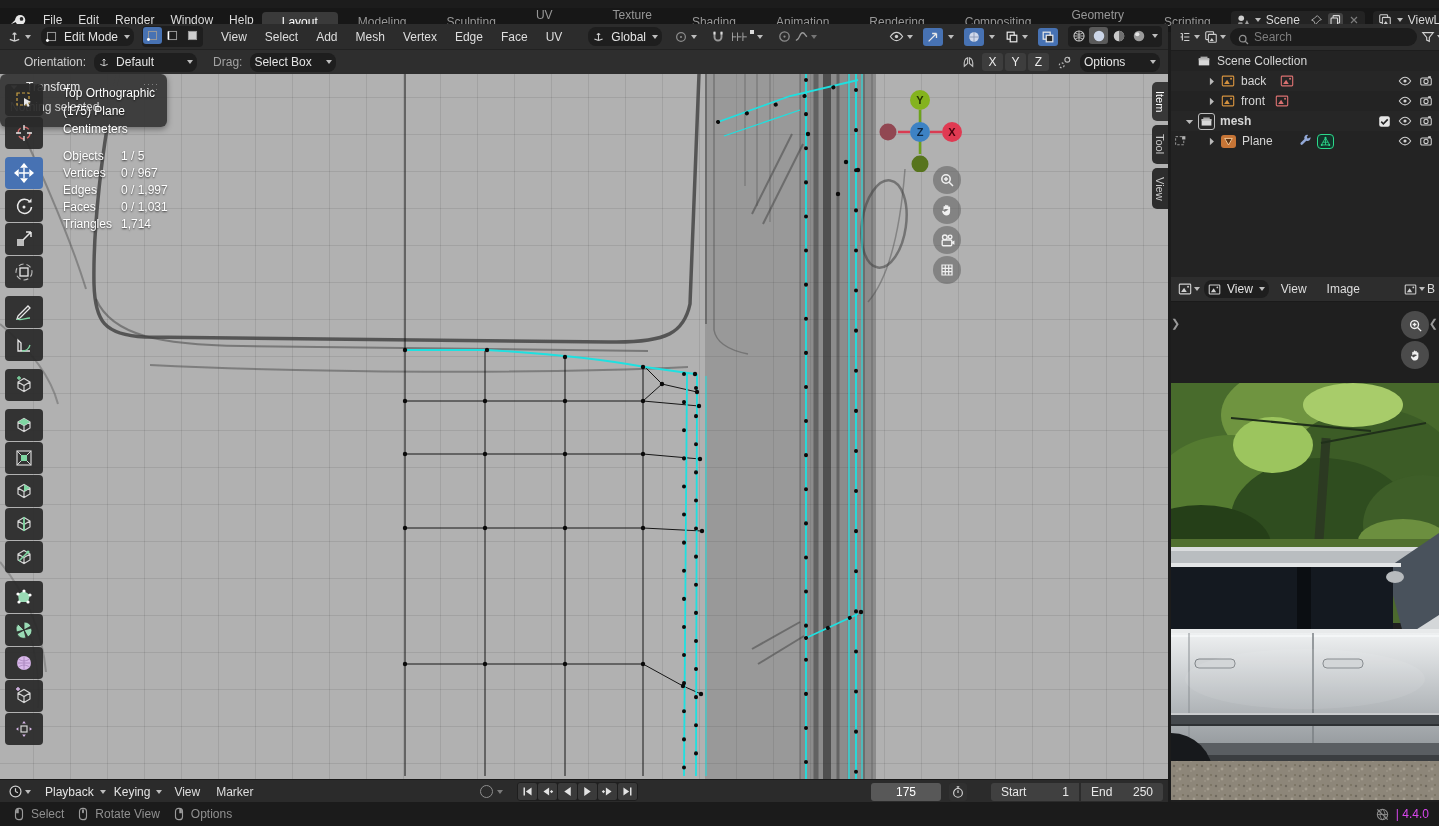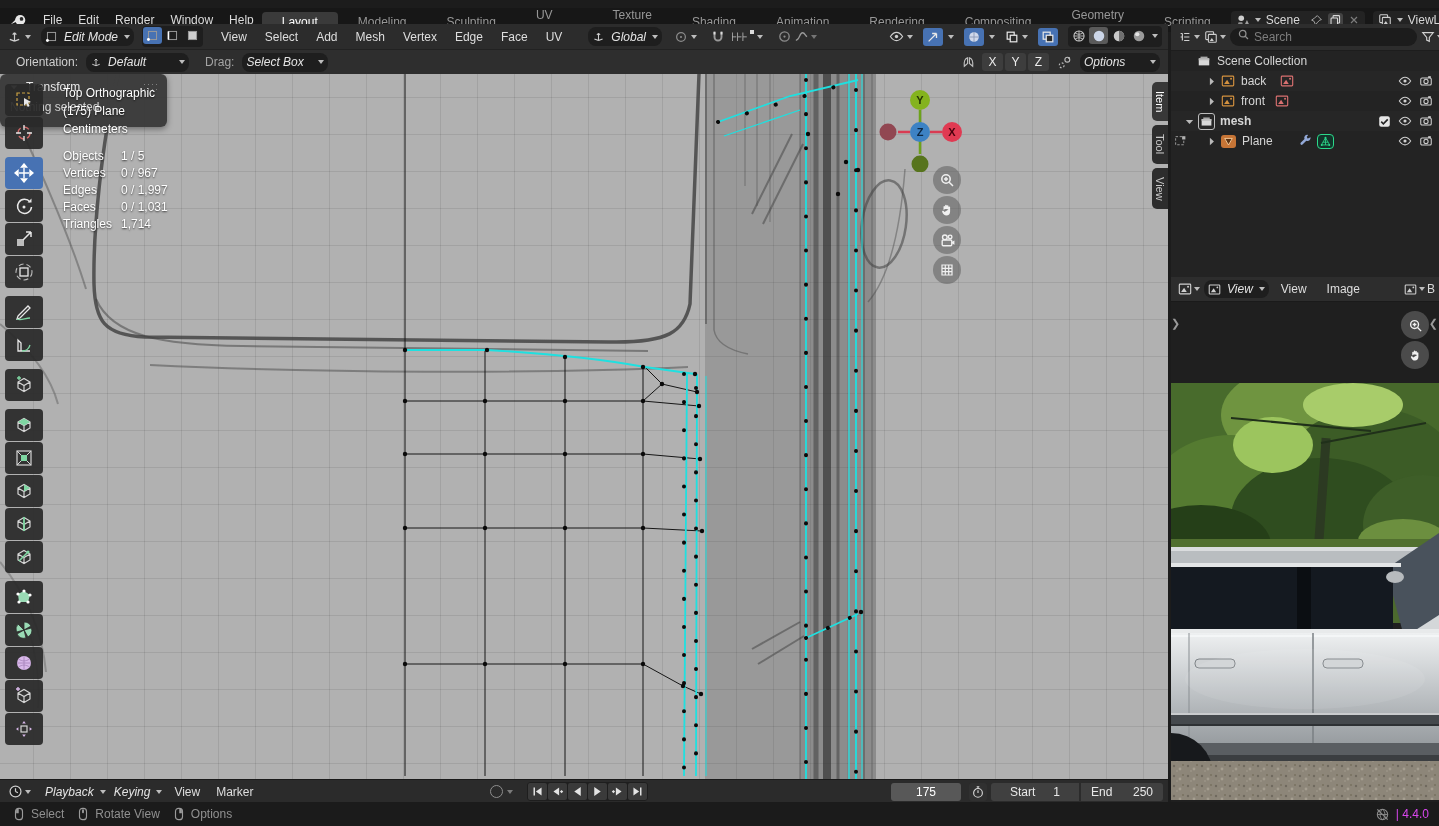"Edit Mode" .dd { font-style: italic -> none }
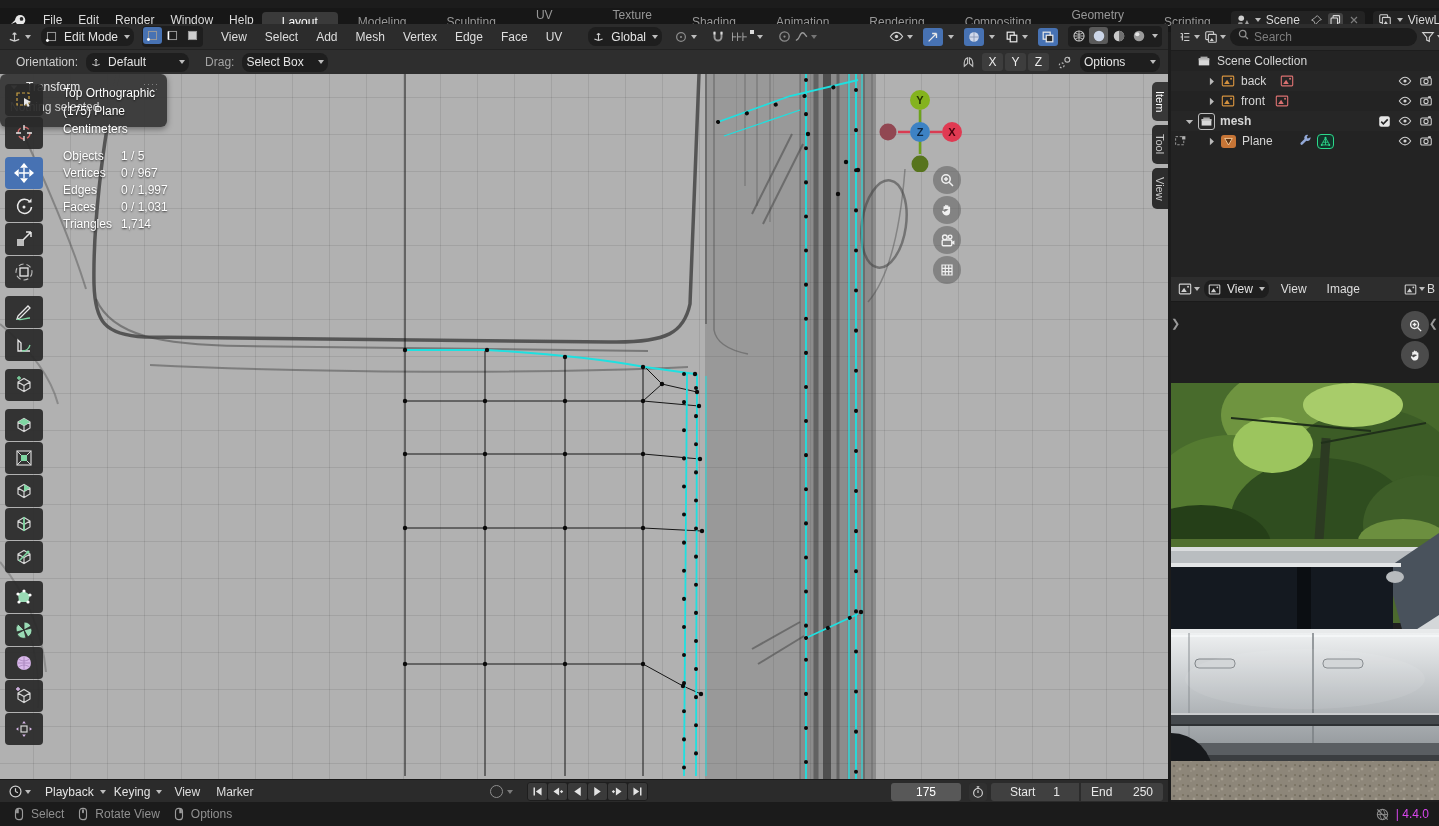"Search" span { align-items: flex-start -> flex-end }
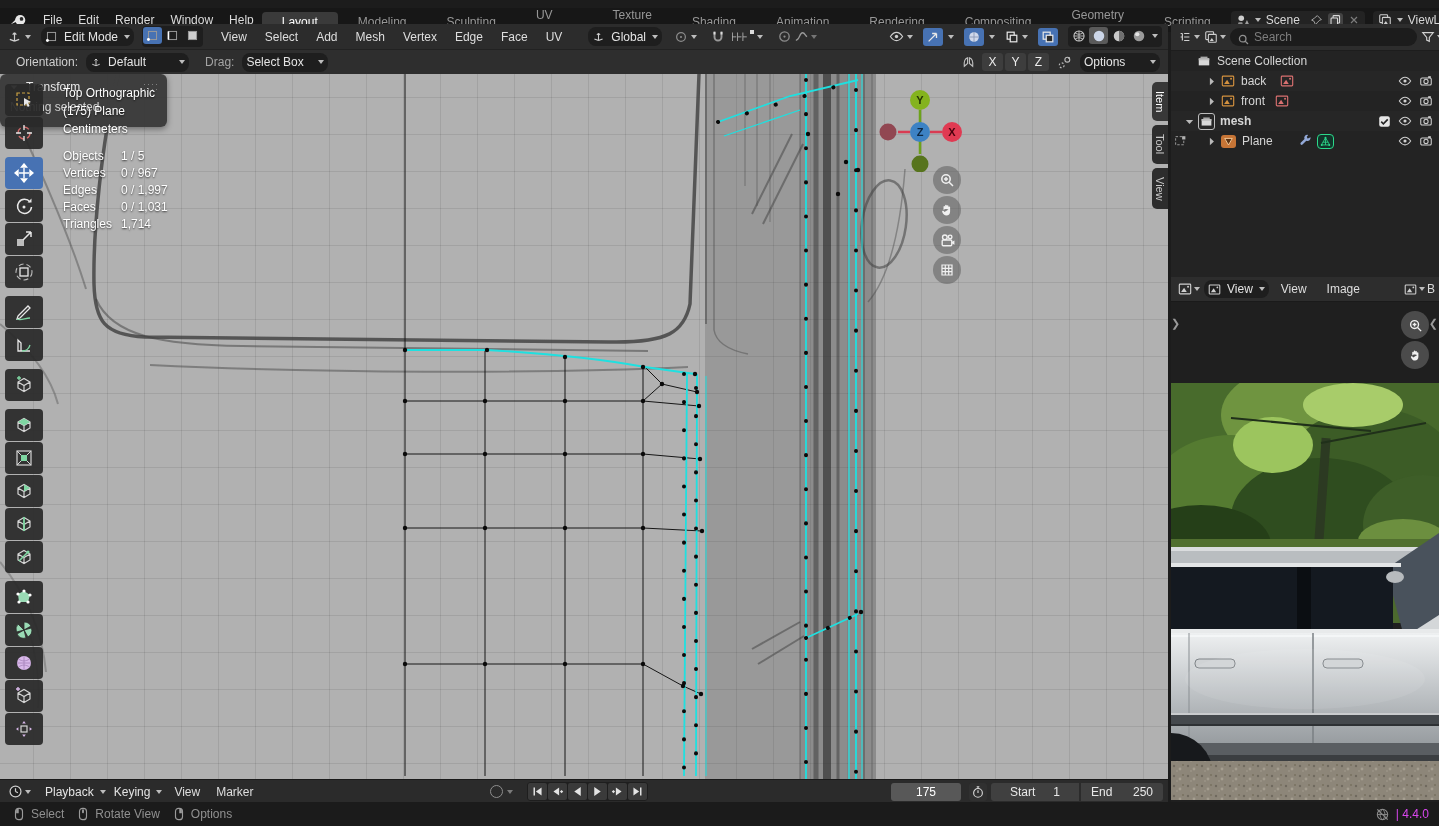"Orientation:" span { margin-left: 16px -> 24px }
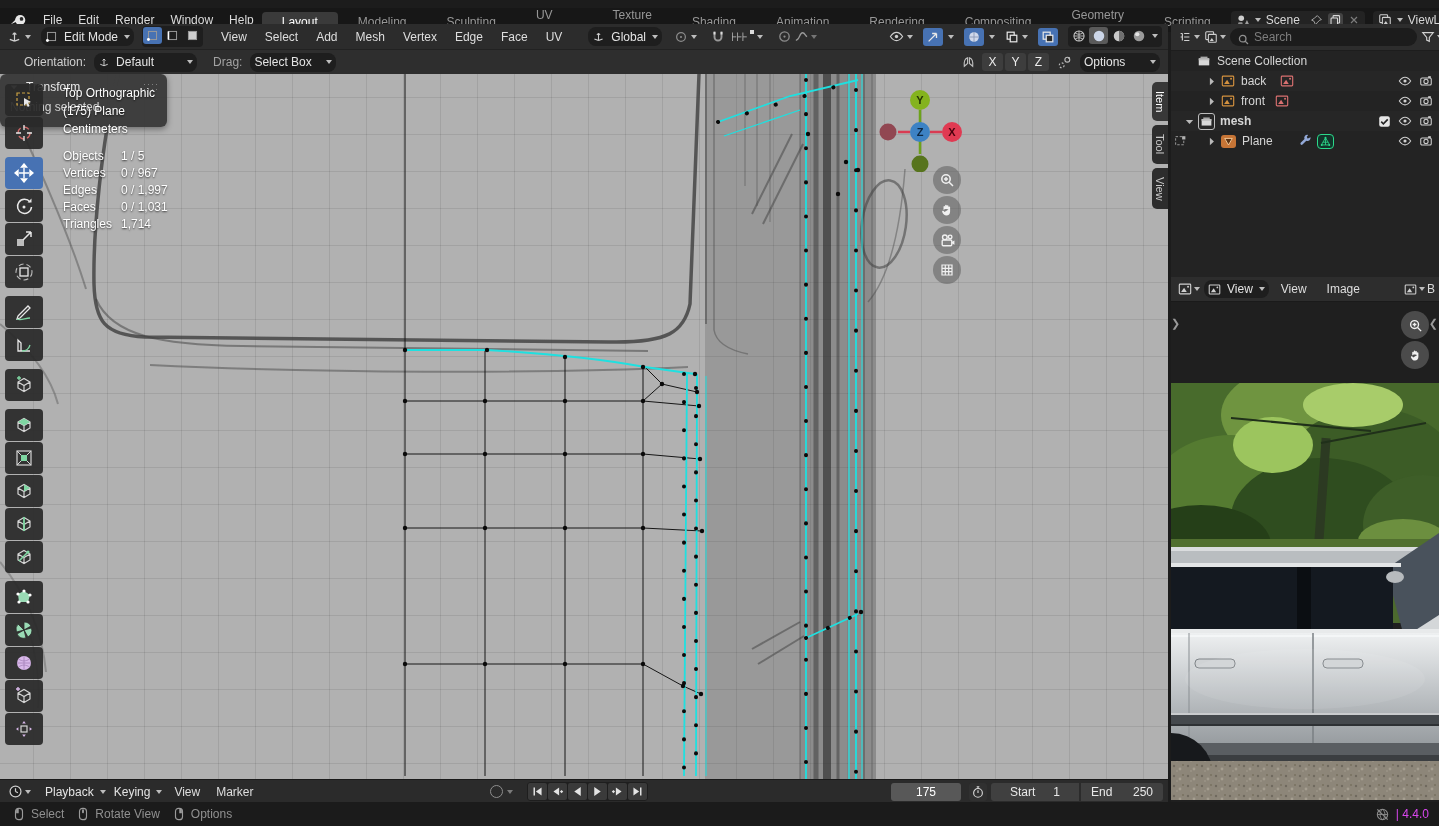"Start" div.rangefield { justify-content: center -> space-between; margin-left: 0 -> 20px }
